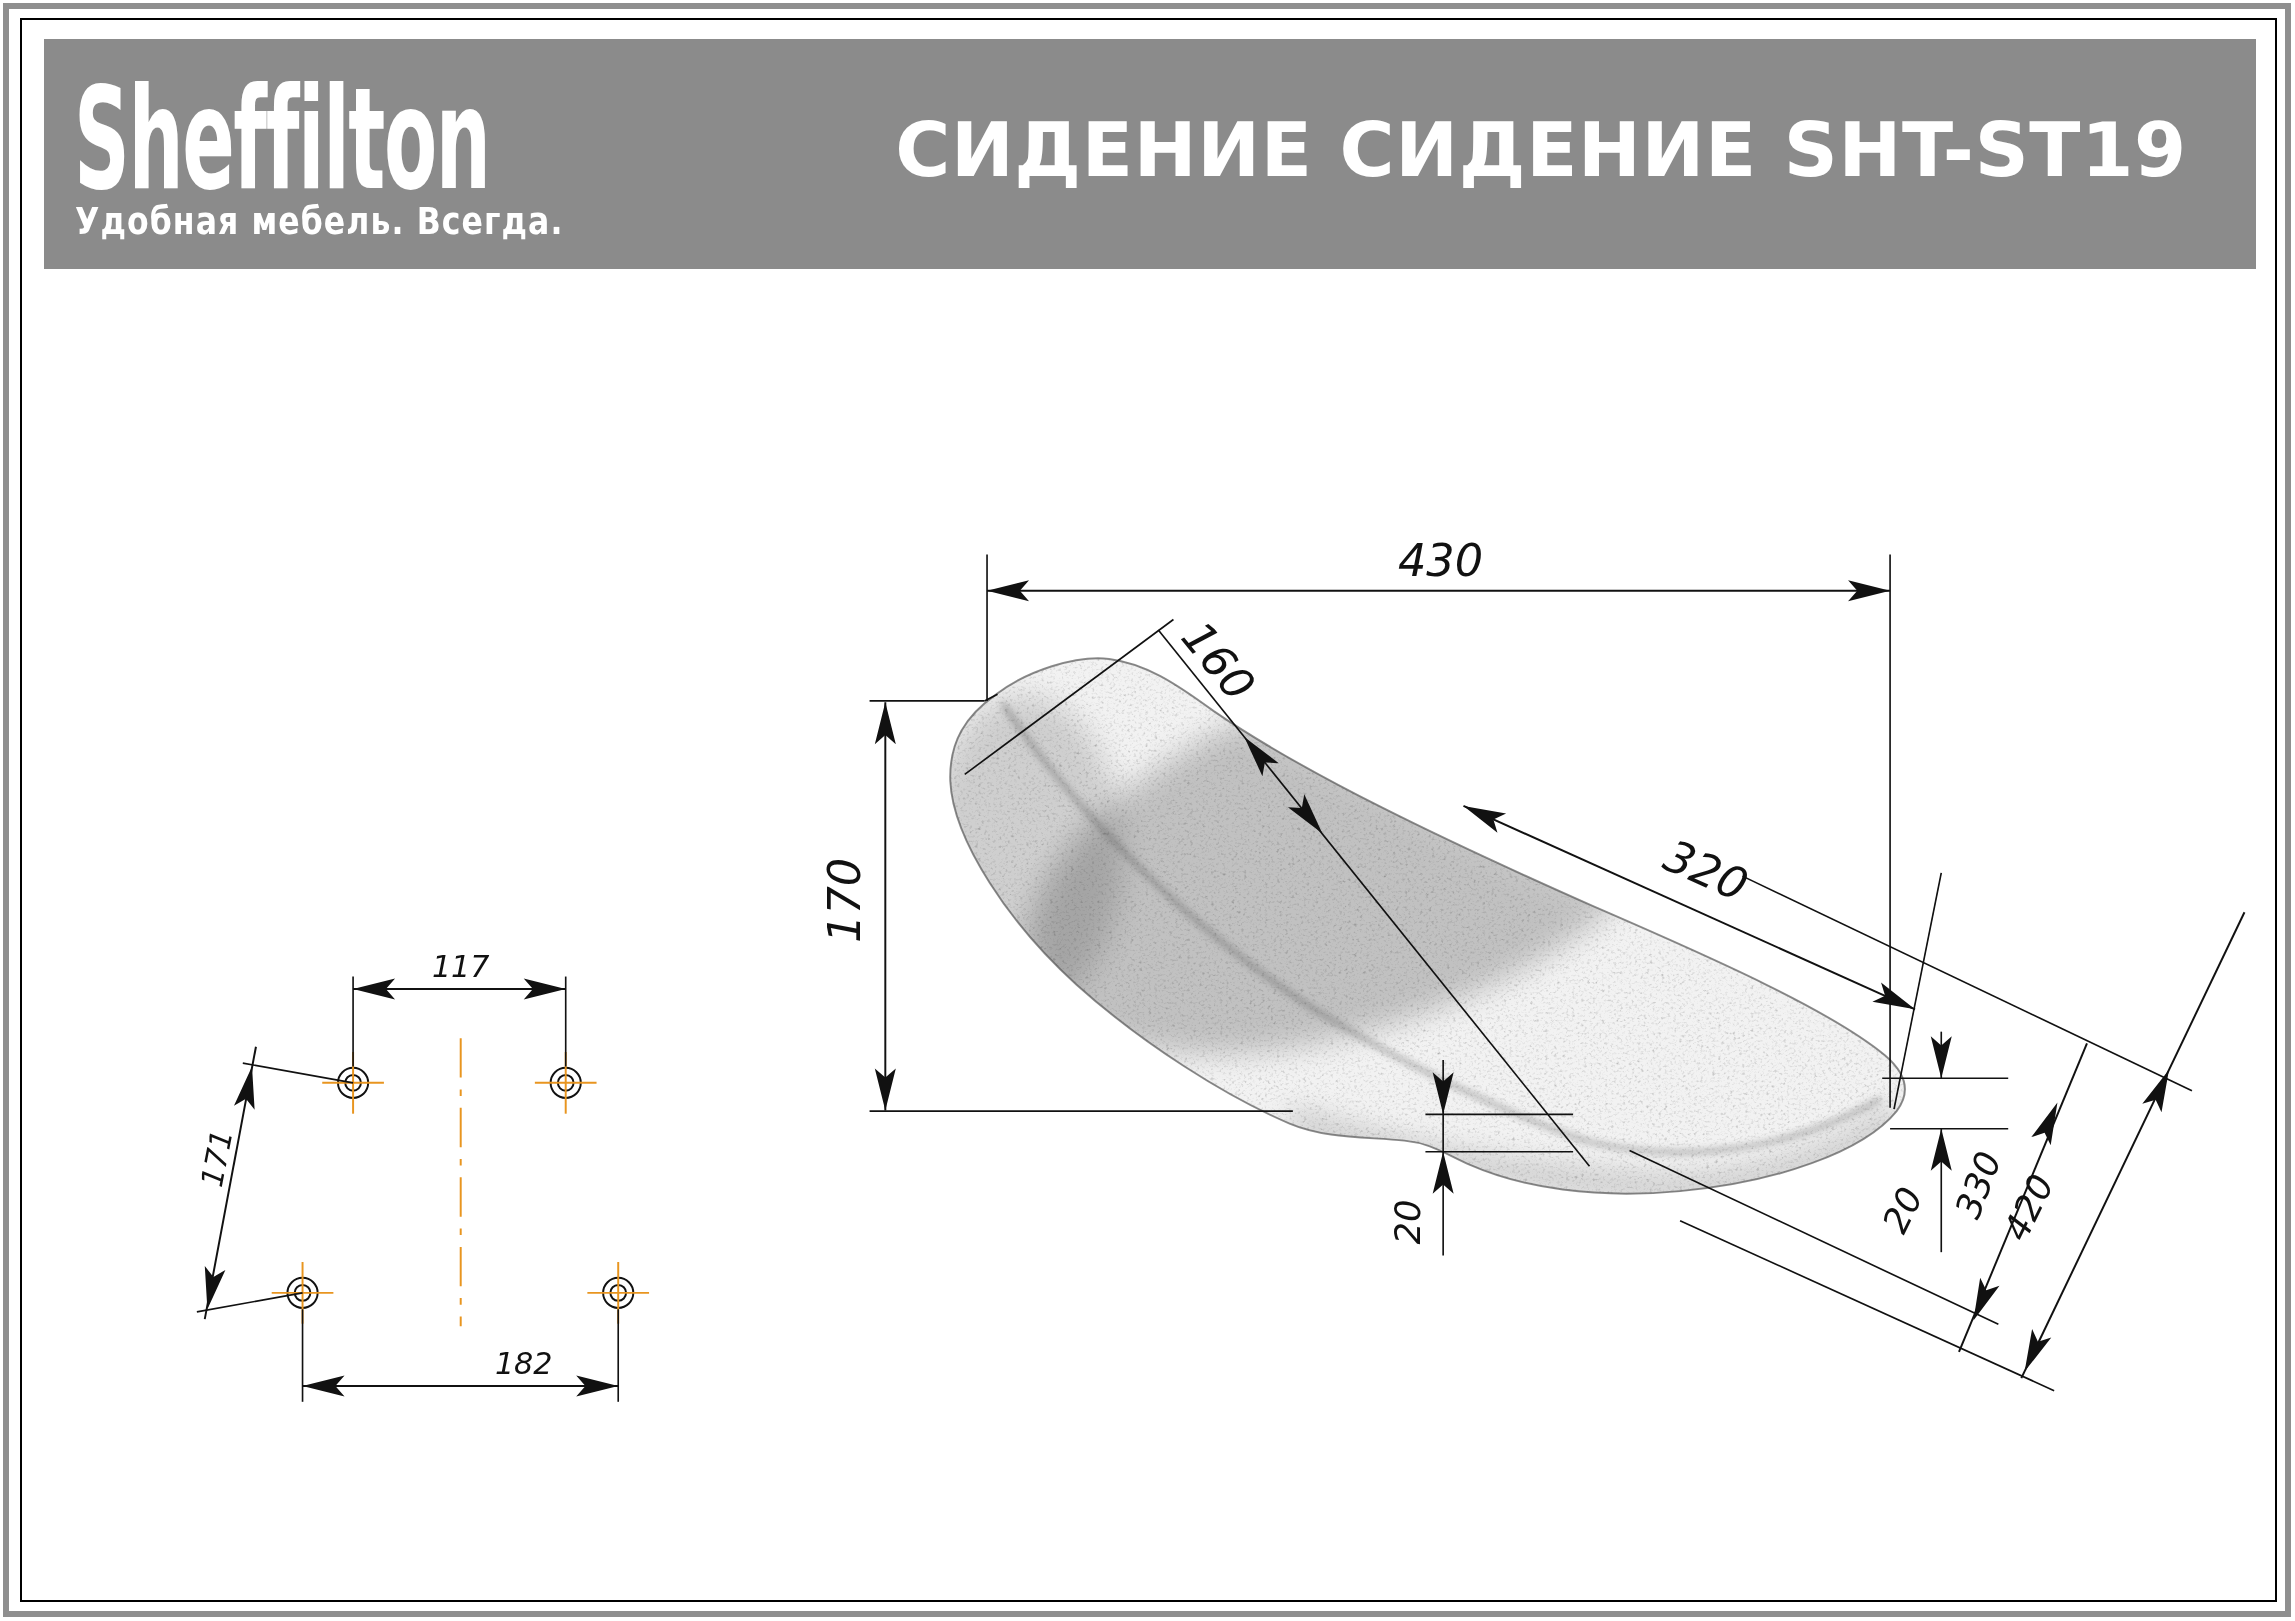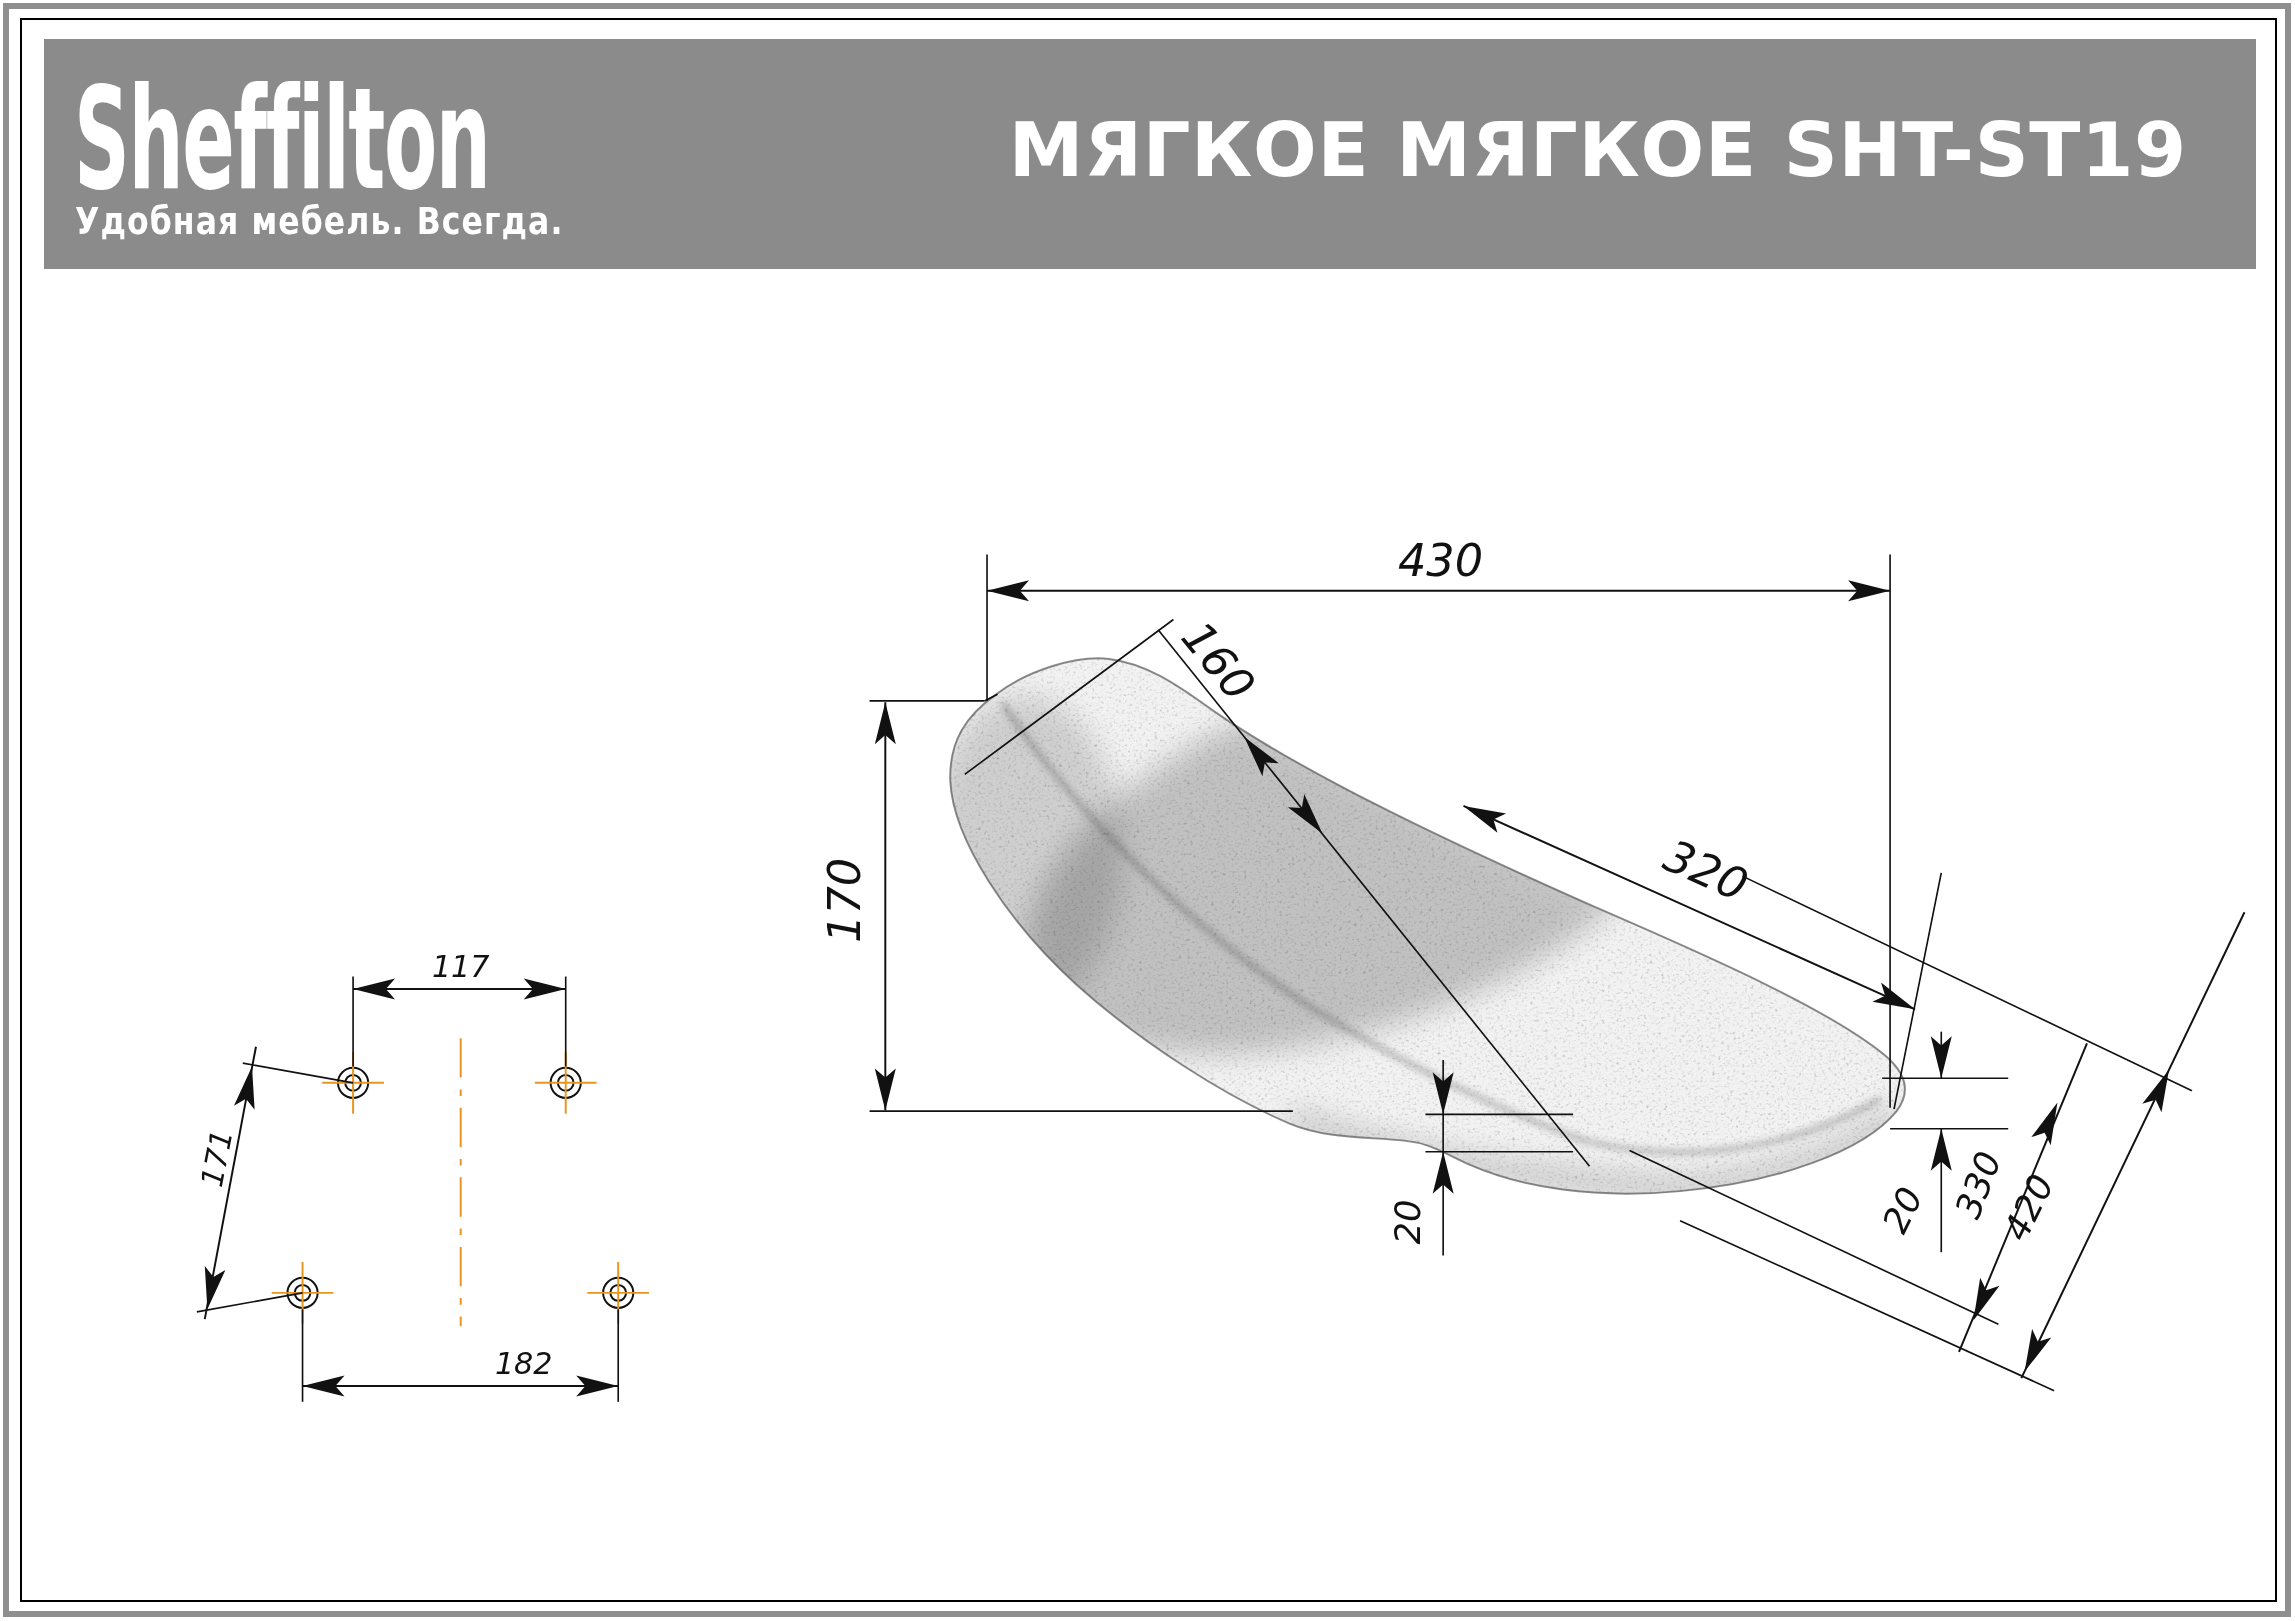"МЯГКОЕ МЯГКОЕ SHT-ST19" div.doc-title { text: МЯГКОЕ МЯГКОЕ -> СИДЕНИЕ СИДЕНИЕ }
